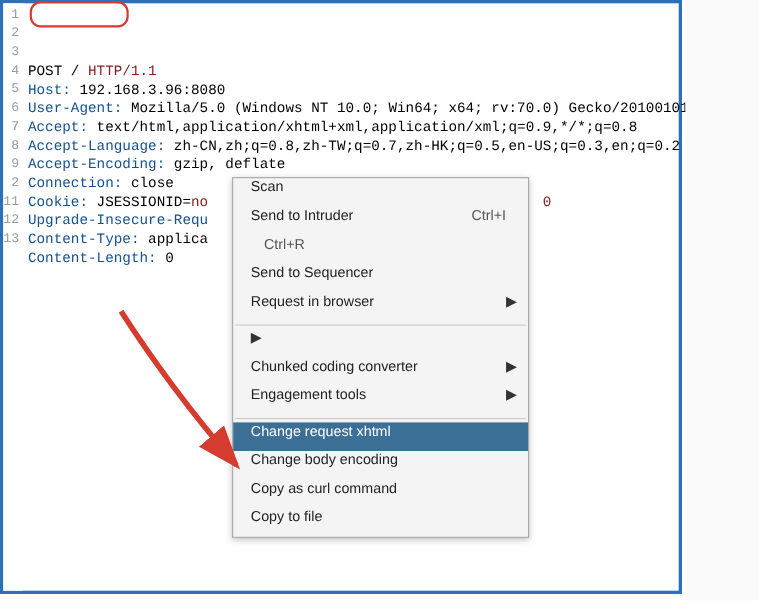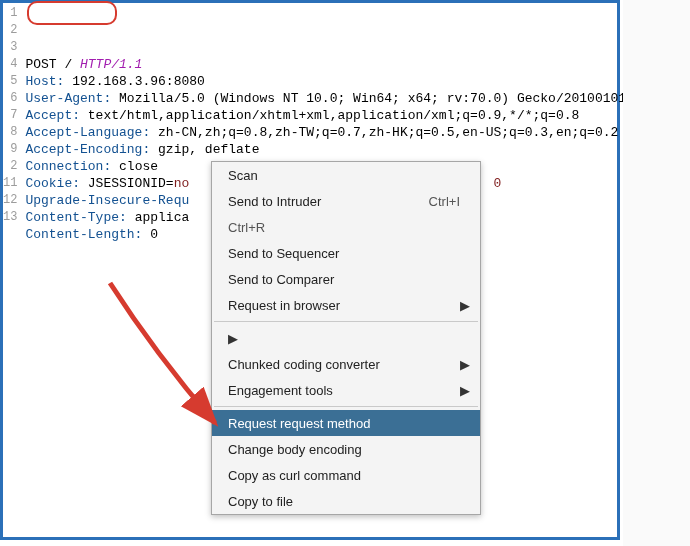"HTTP/1.1" .hl-blue { color: #a21caf -> #7f1d1d; font-style: italic -> none }
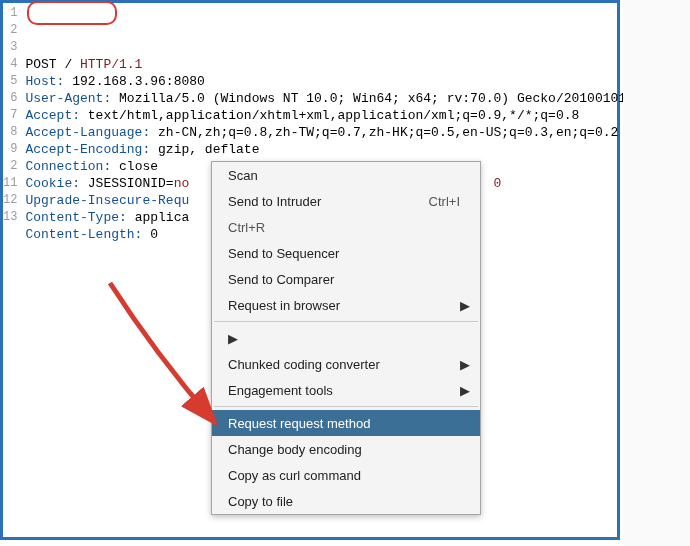"Scan" .mi { align-items: center -> flex-start }
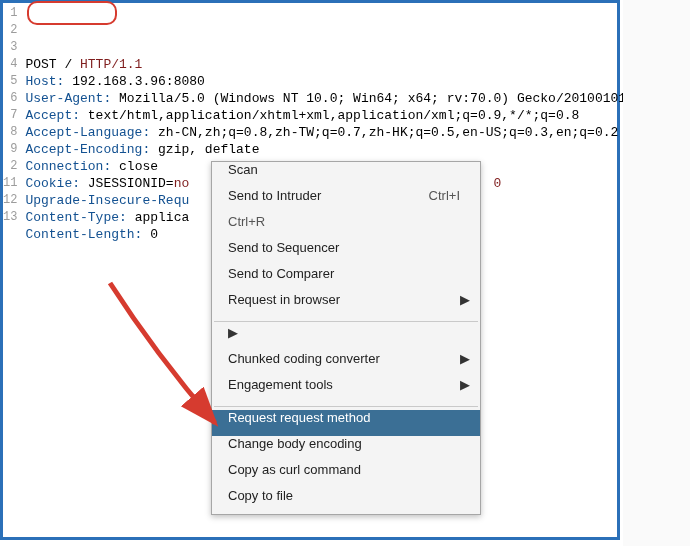"Ctrl+I" .mi .sc { margin-left: 0 -> 12px }
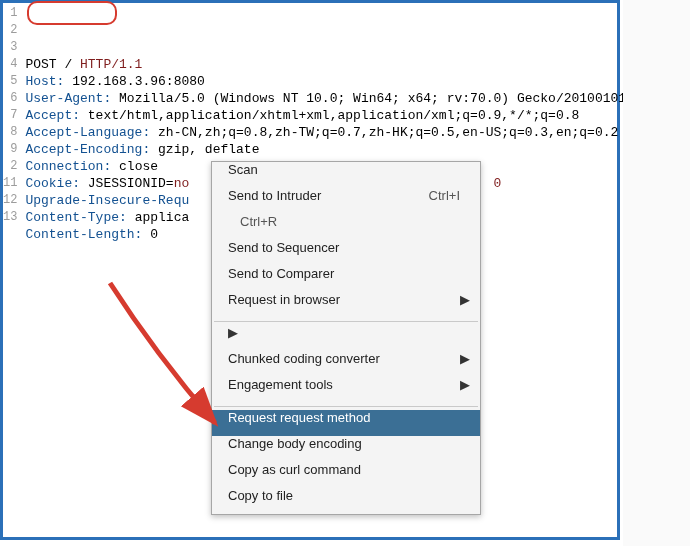"Send to Comparer" div.mi { html: <div> <span>Send to Comparer</span> <span></span> </div> -> none }
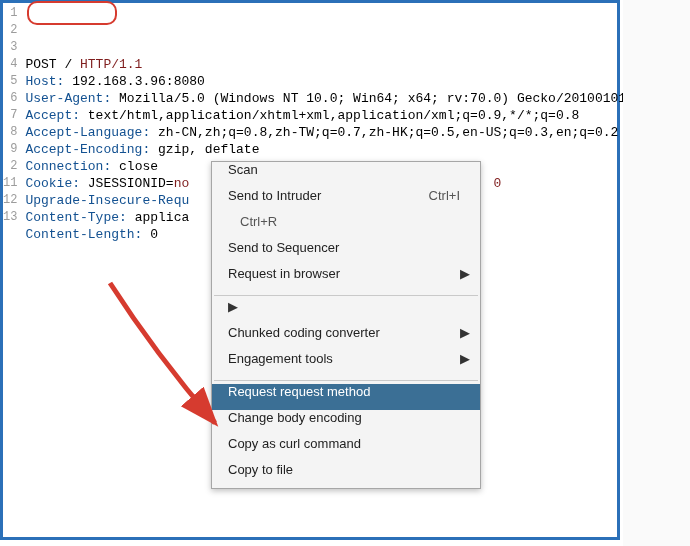"Request request method" span.lbl { text: Request request method -> Change request xhtml }
